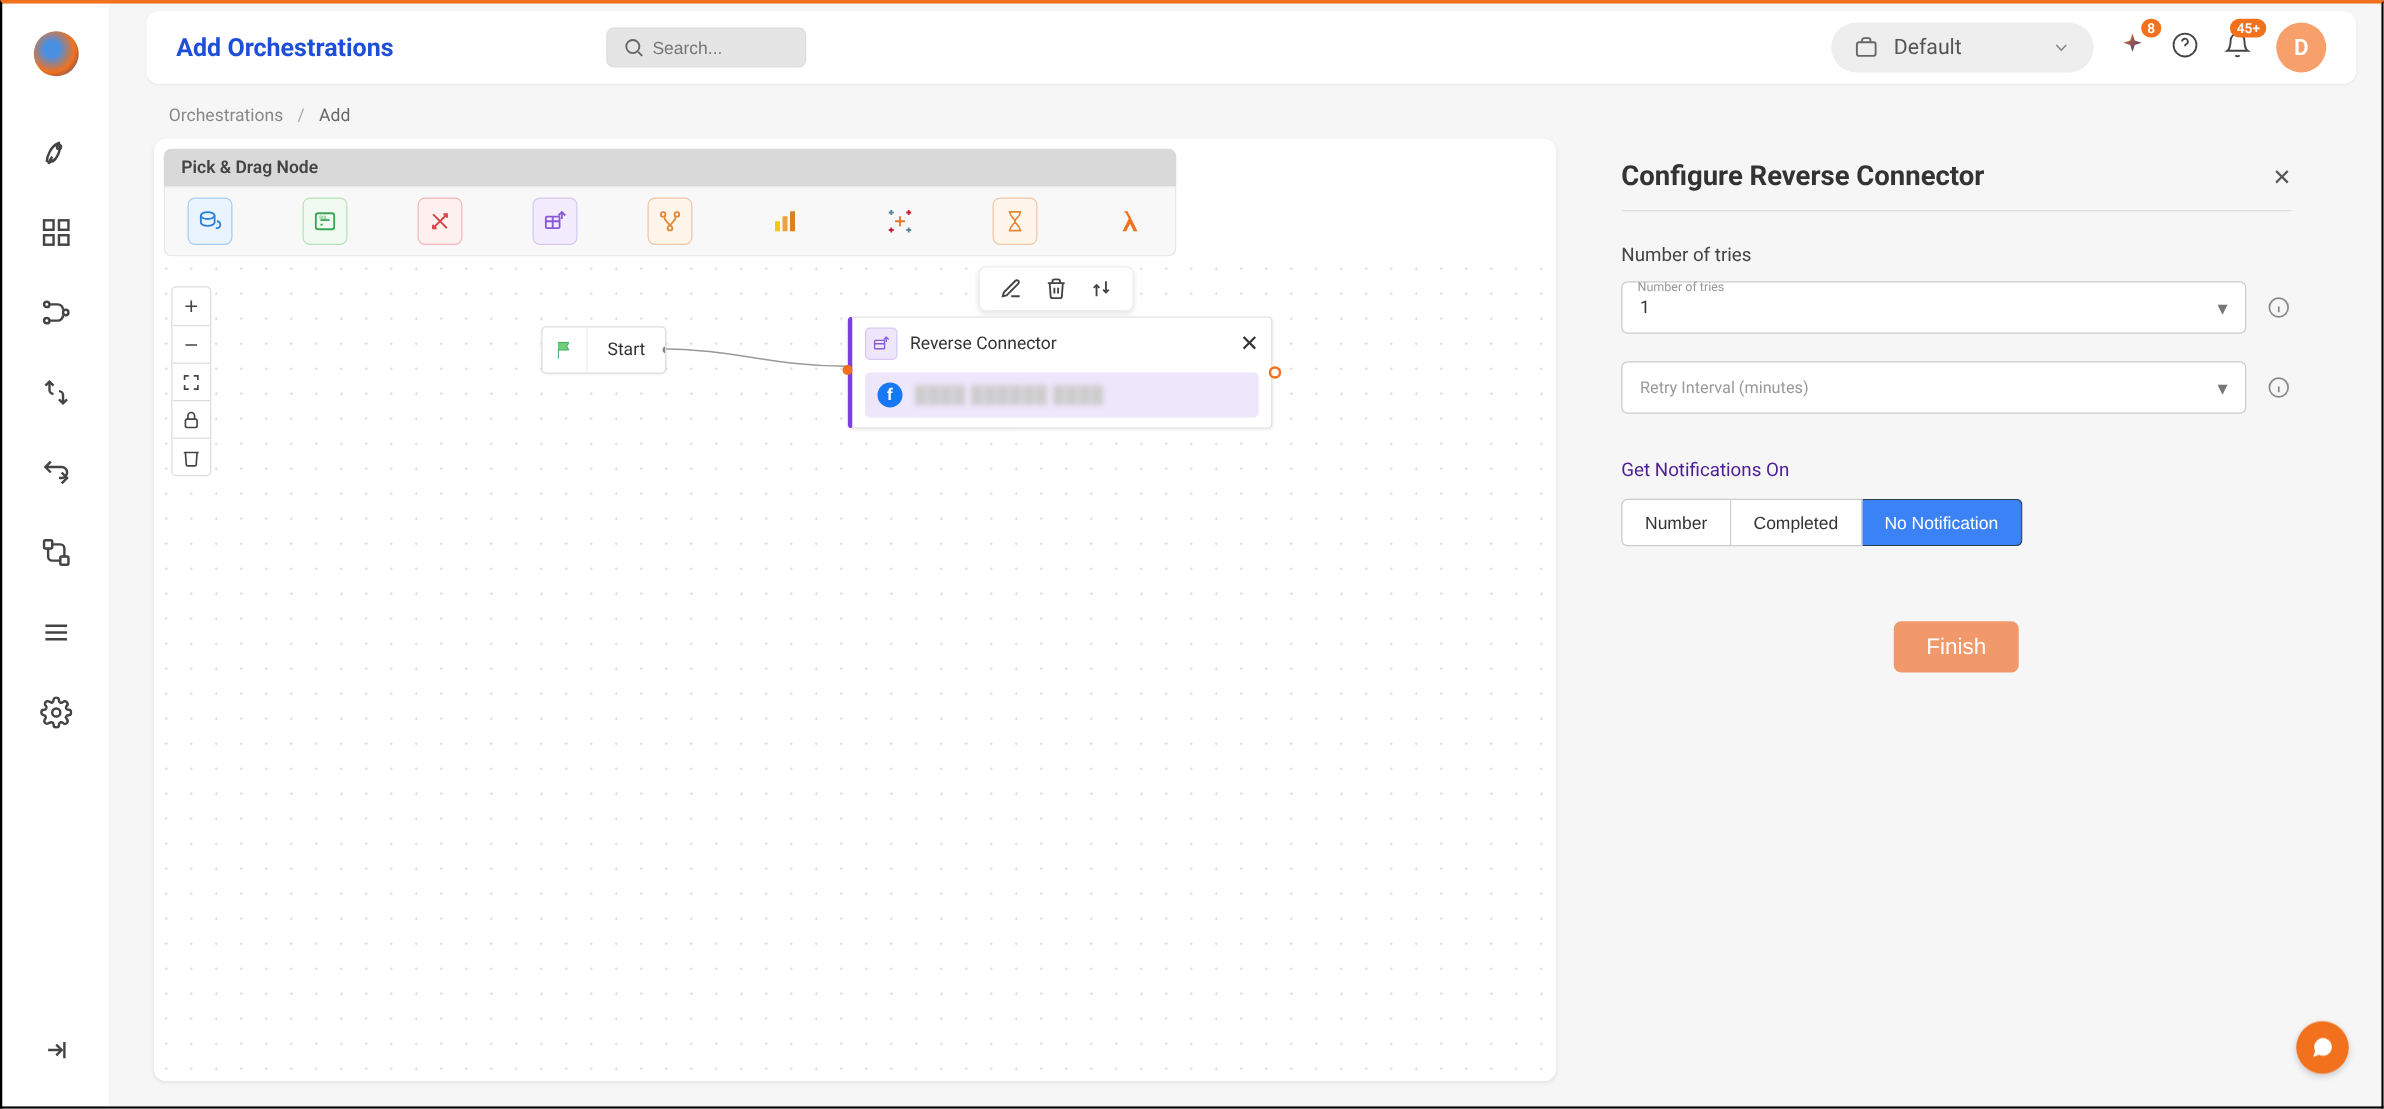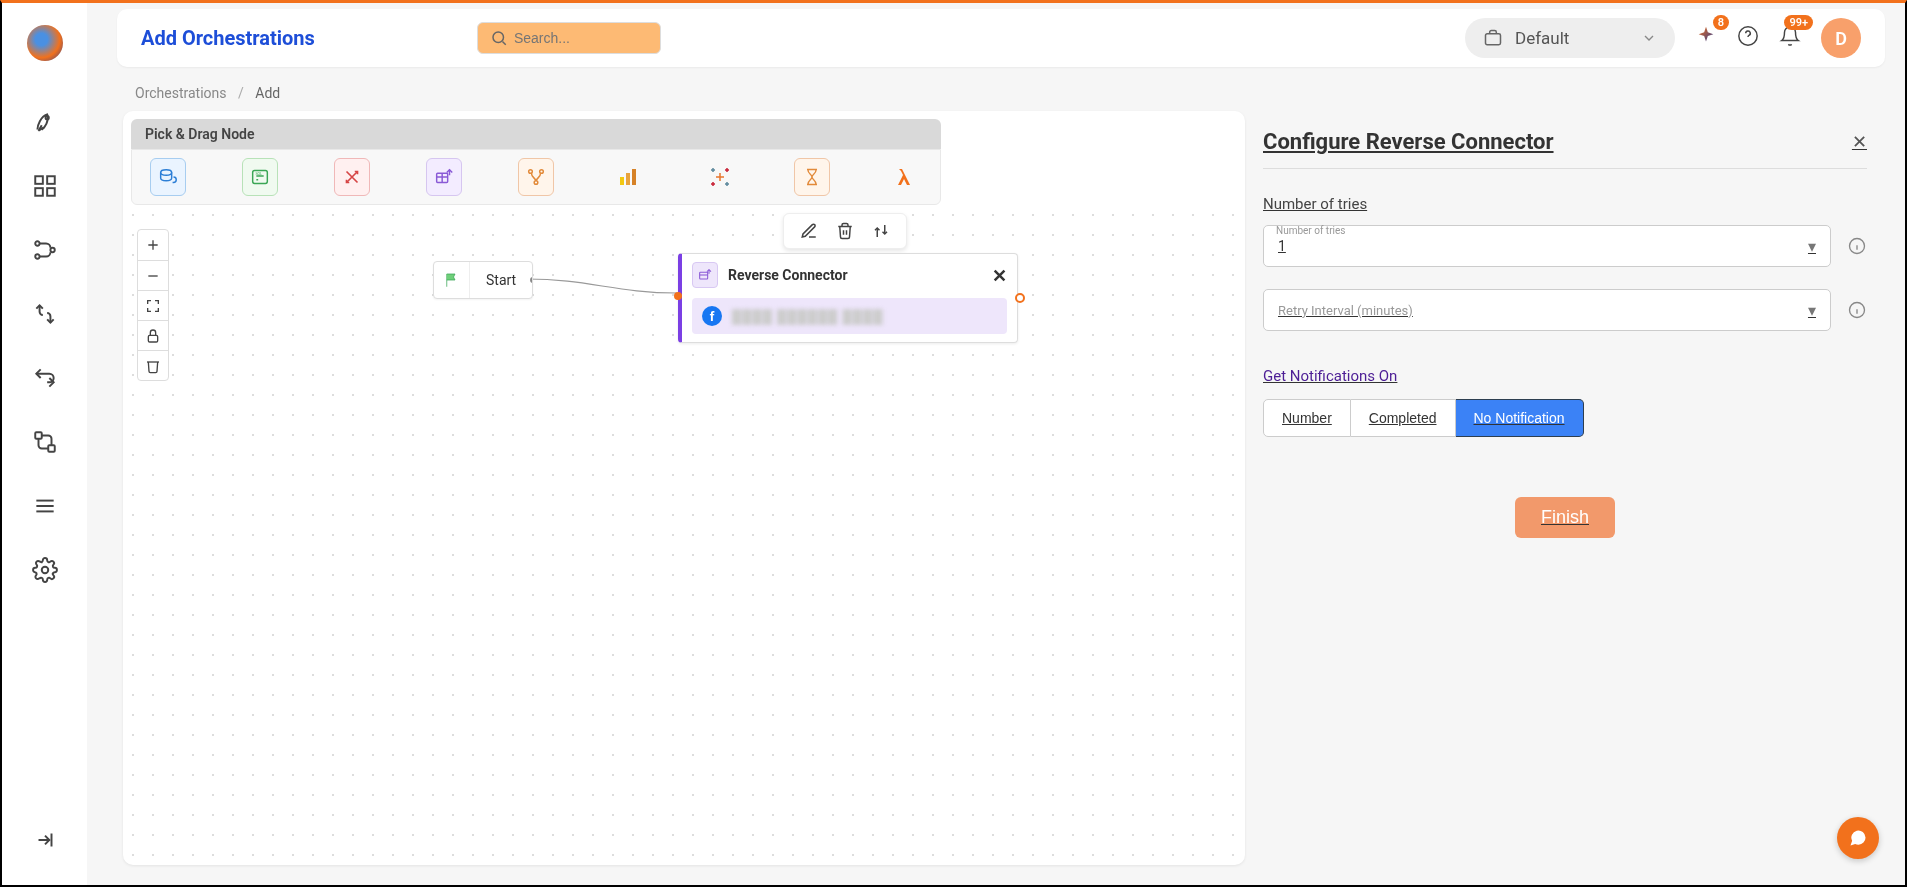"99+" span.badge-o { text: 99+ -> 45+ }
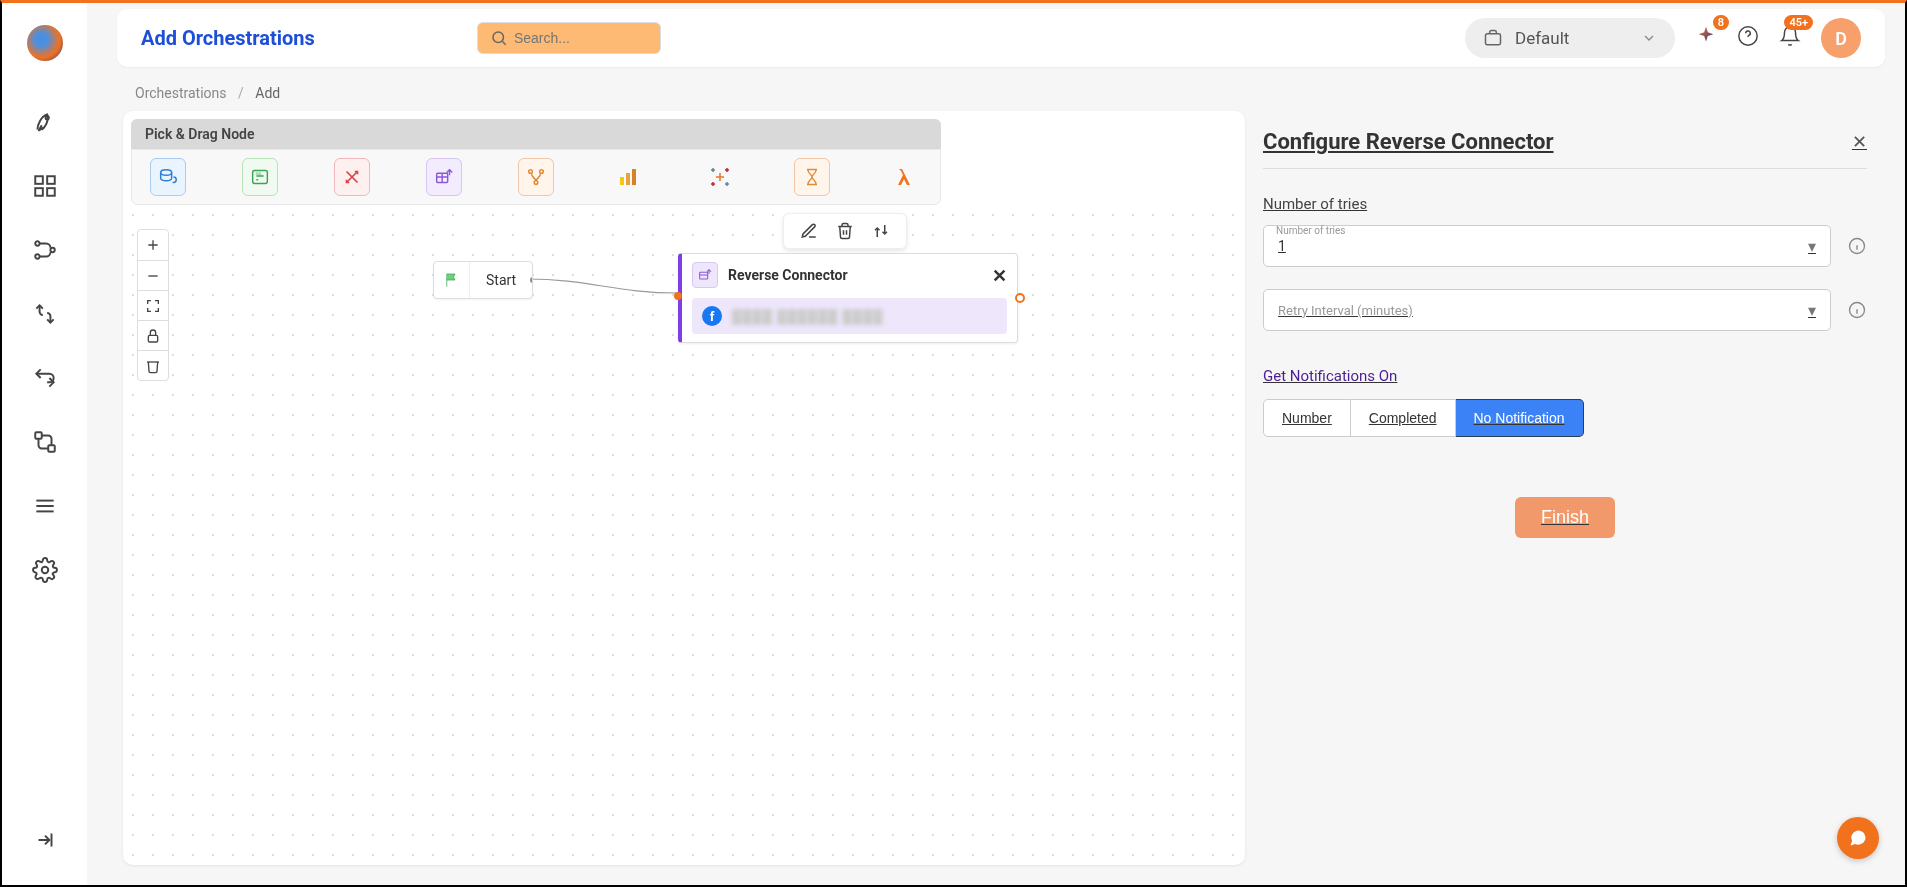"Search..." .search-wrap { background: #fdba74 -> #e5e5e5; width: 184px -> 160px }
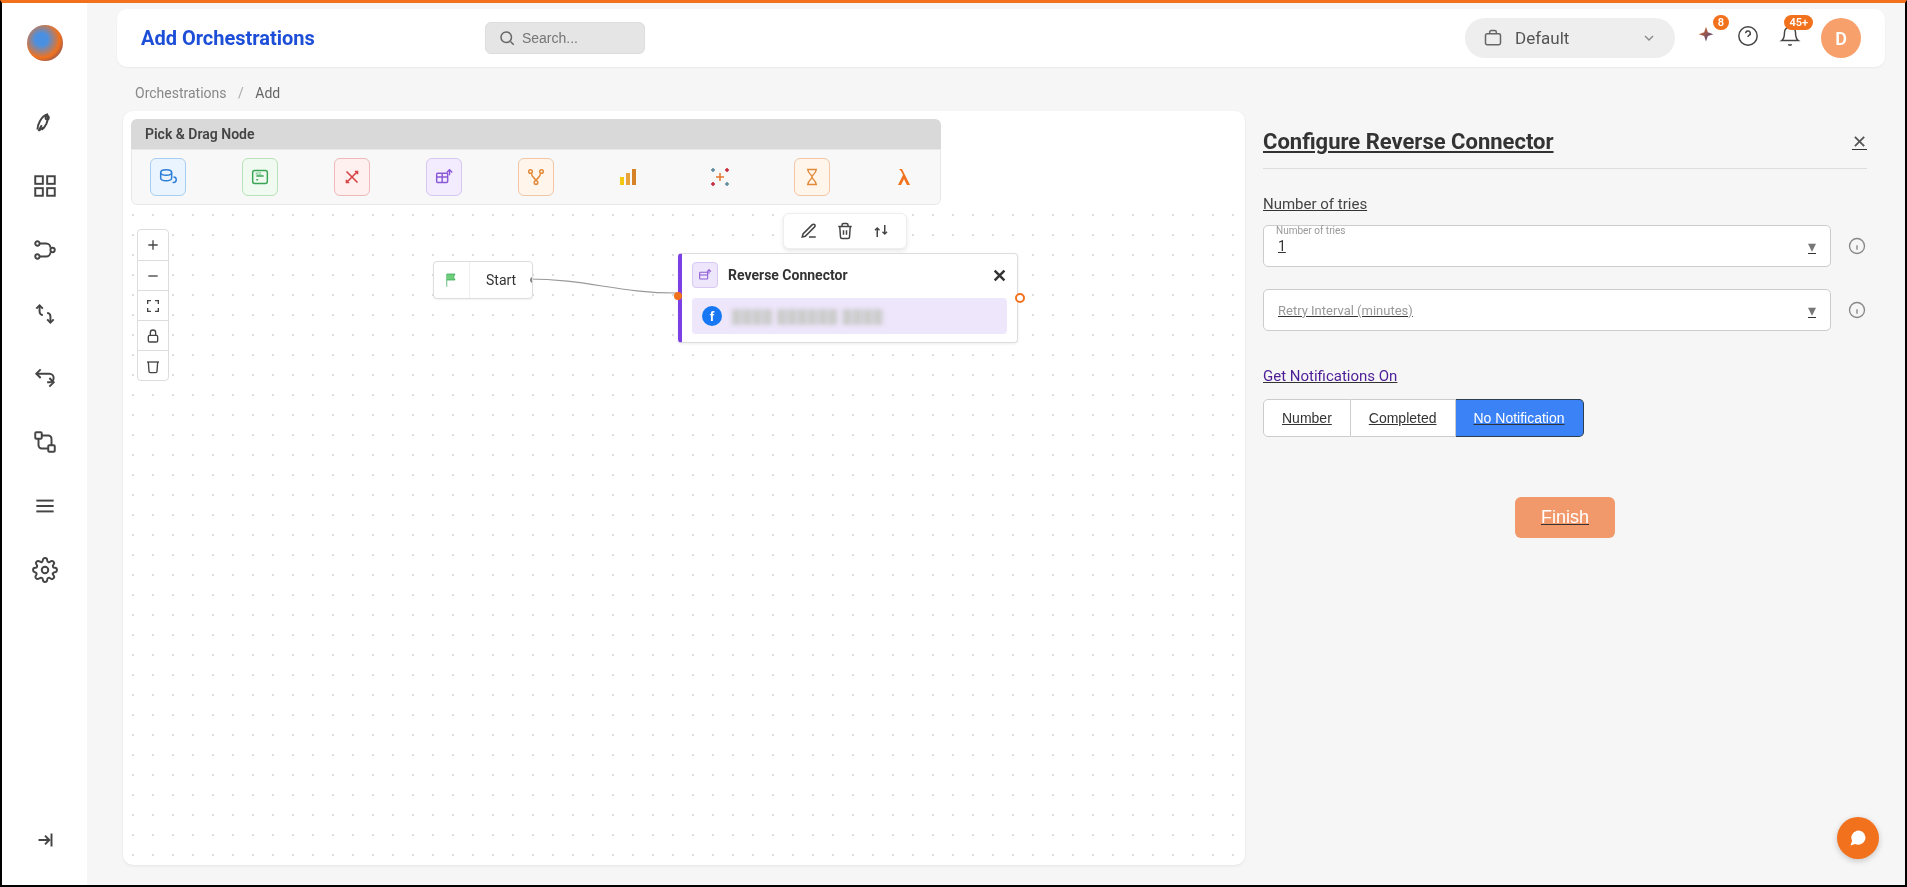"Configure Reverse Connector" .right-panel { padding: 18px 18px -> 18px 52px; text-decoration: underline -> none }
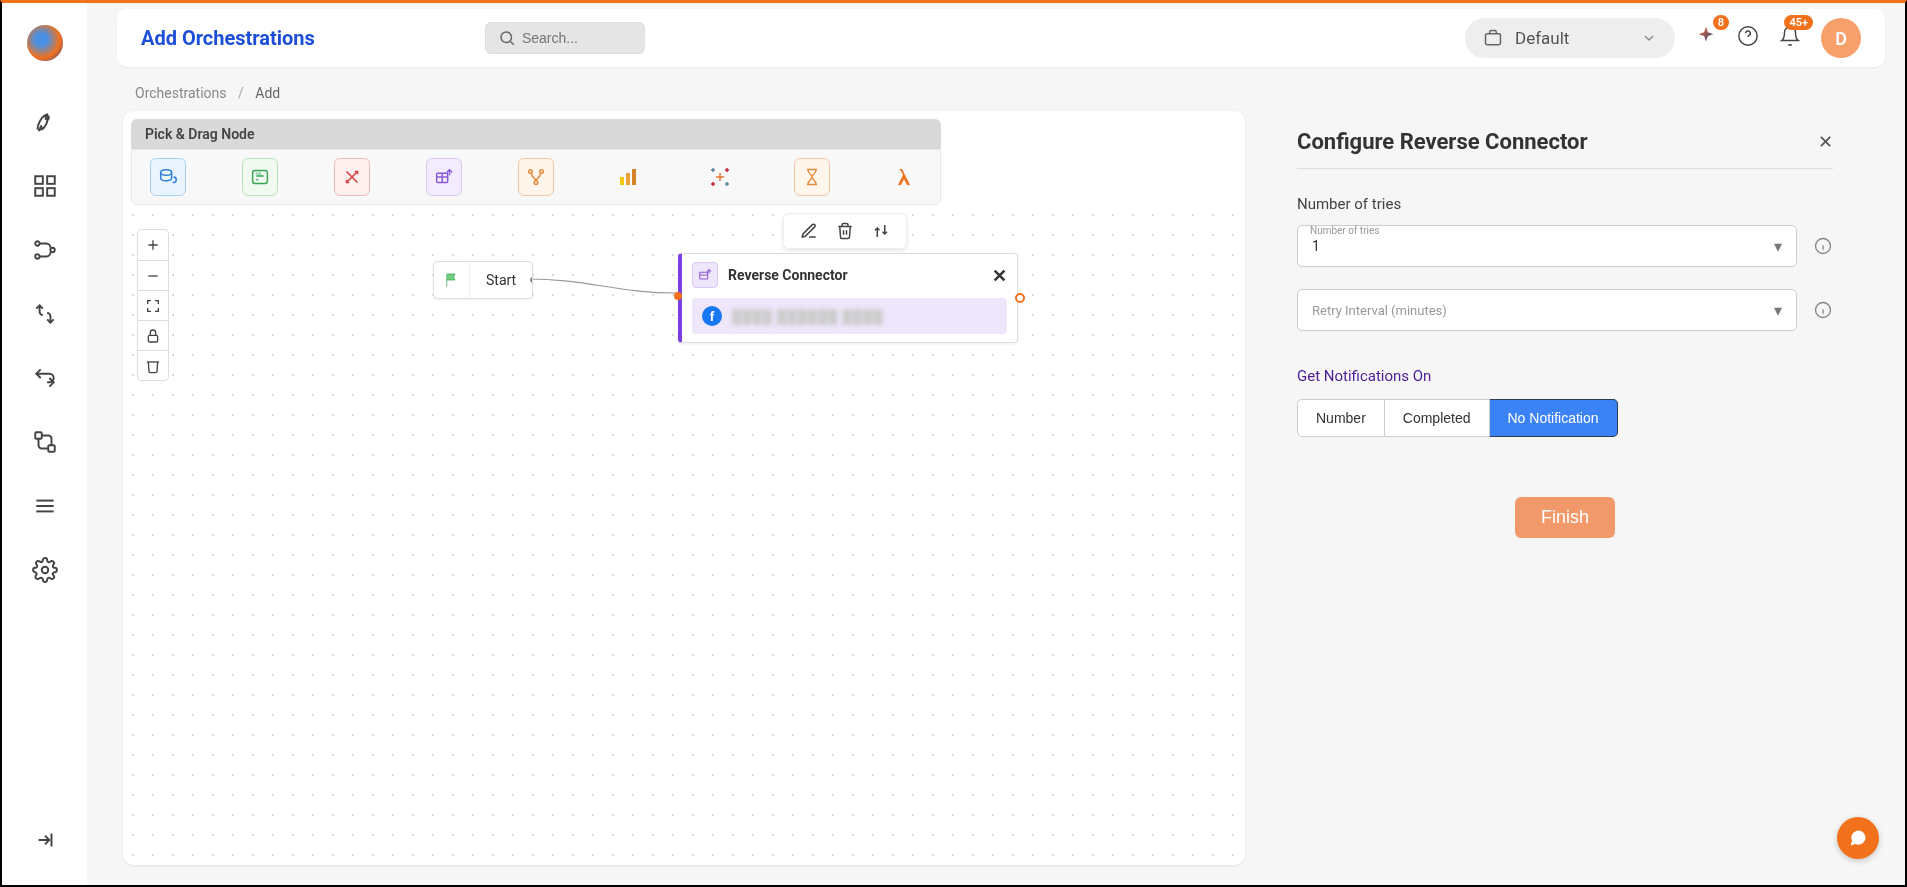"Reverse Connector" .rc-node .head { font-weight: bold -> none }
